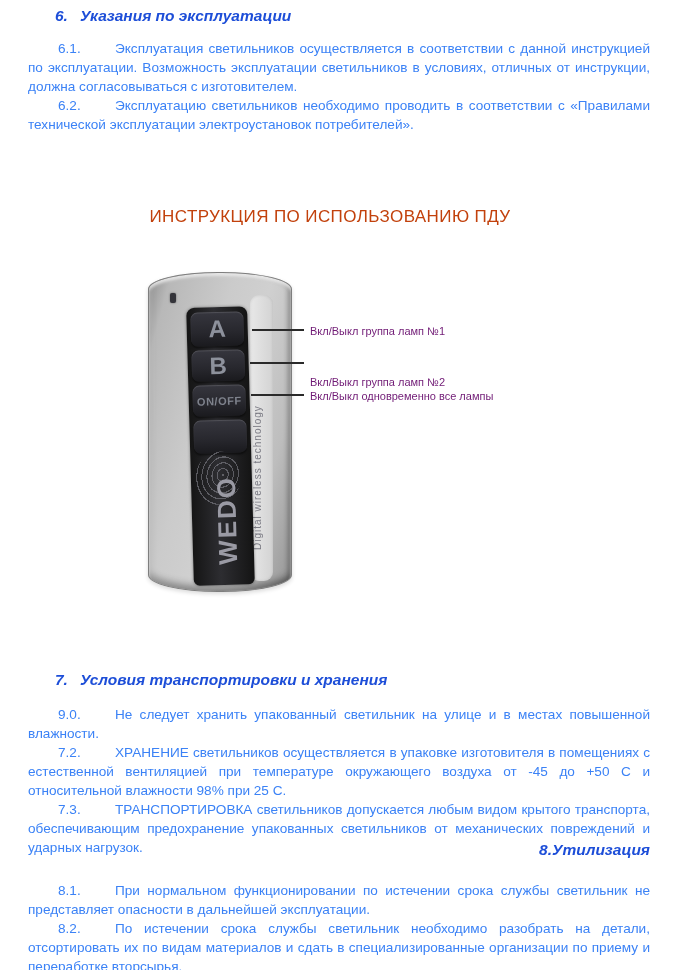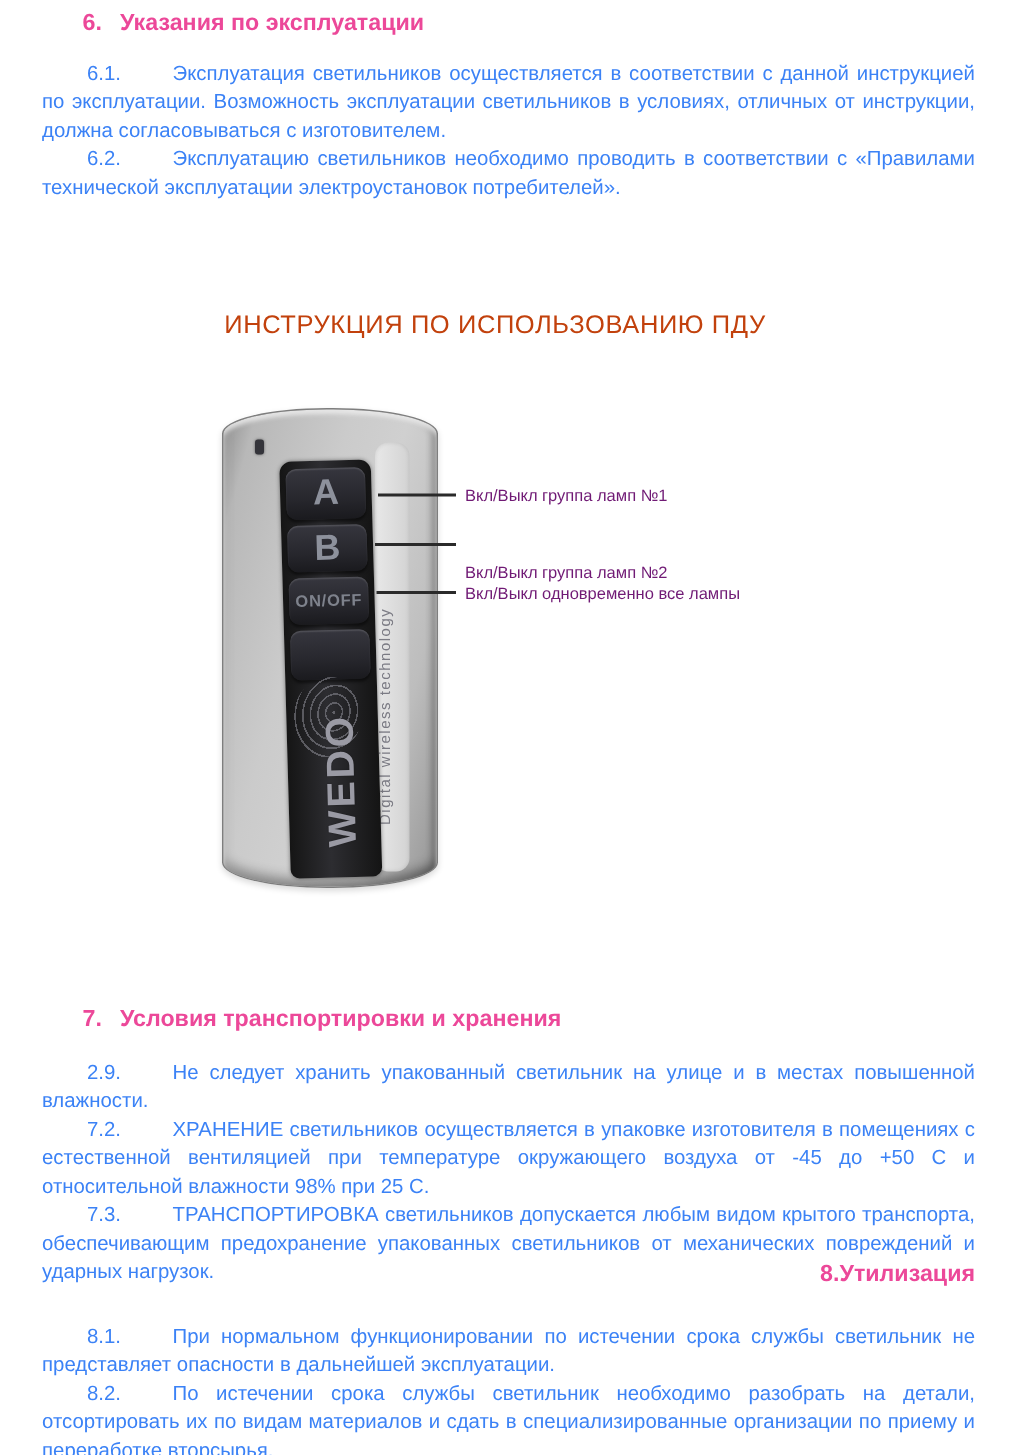"6. Указания по эксплуатации" .sec-heading { color: #ec4899 -> #1d4ed8; font-style: none -> italic }
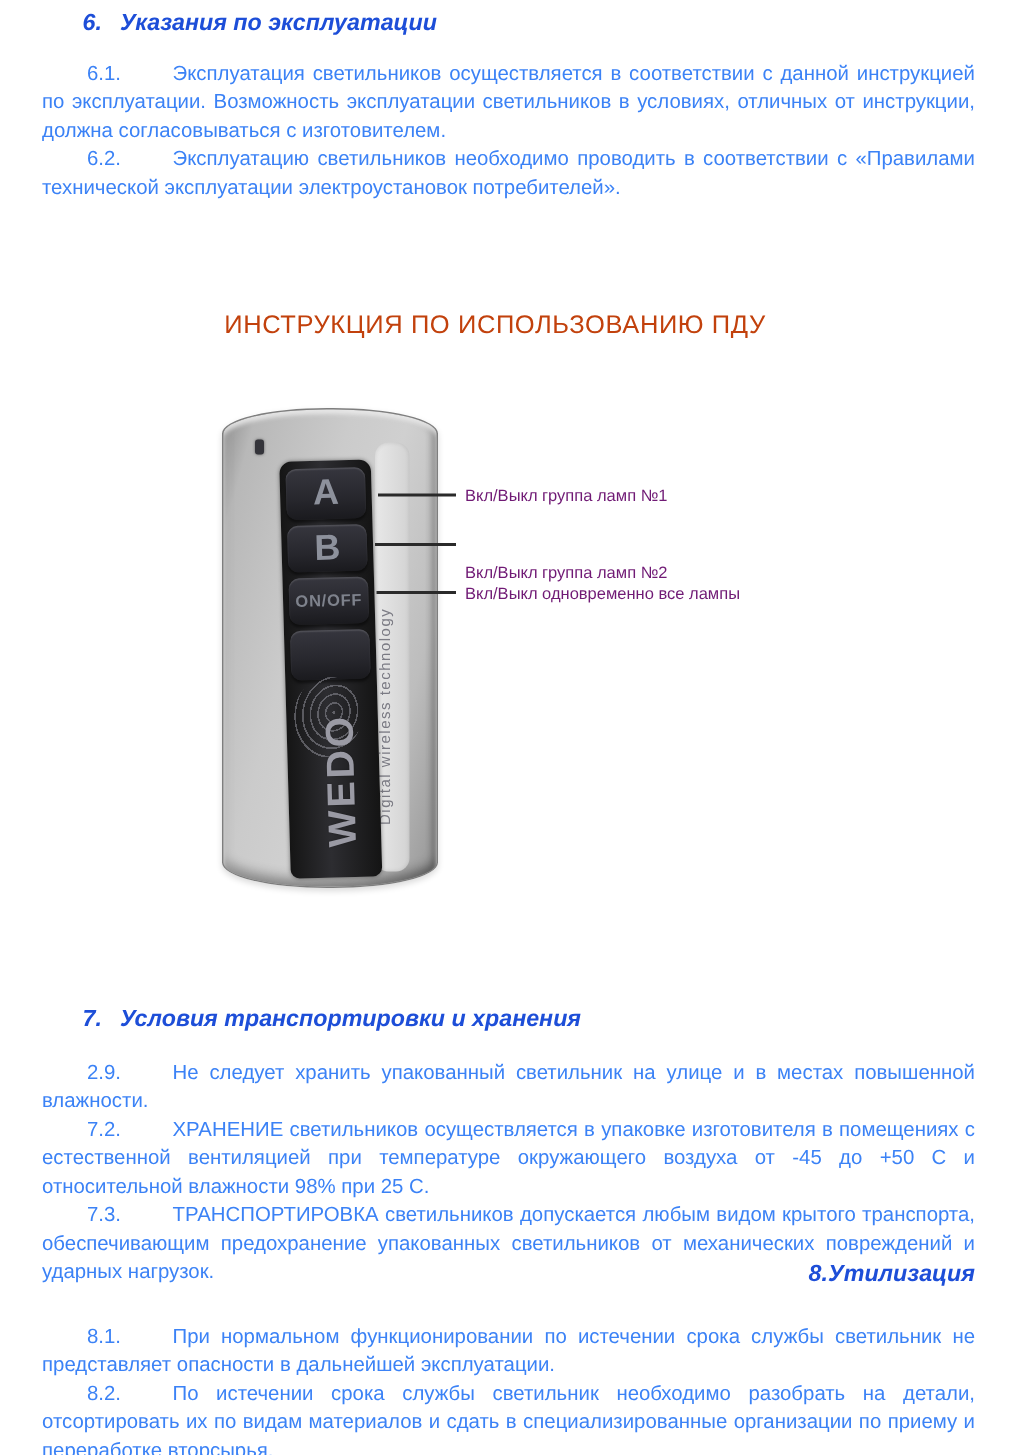"2.9." span.pnum { text: 2.9 -> 9.0 }
